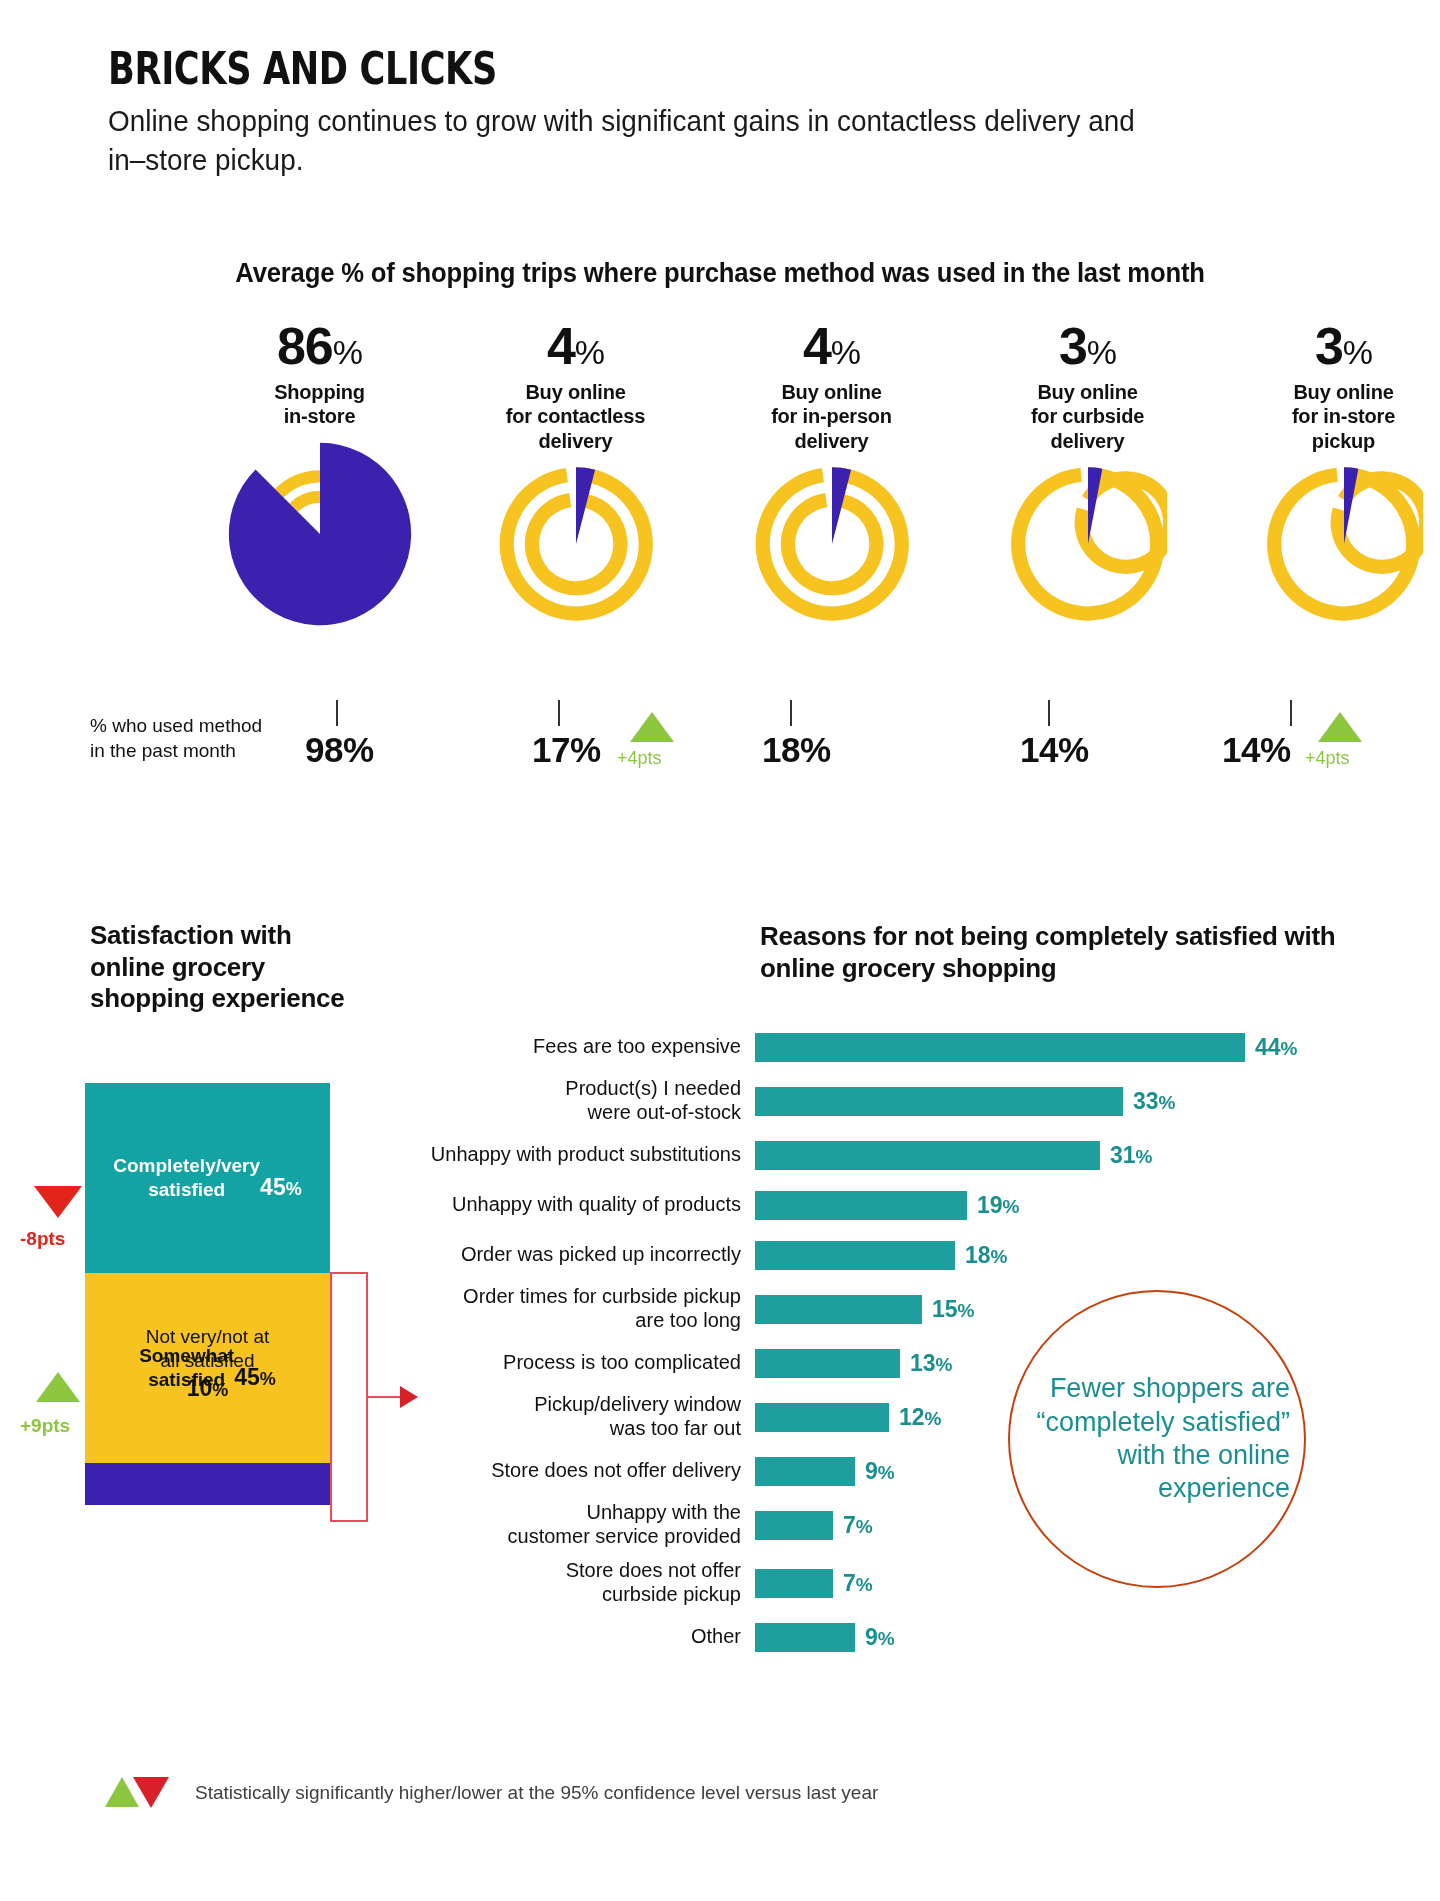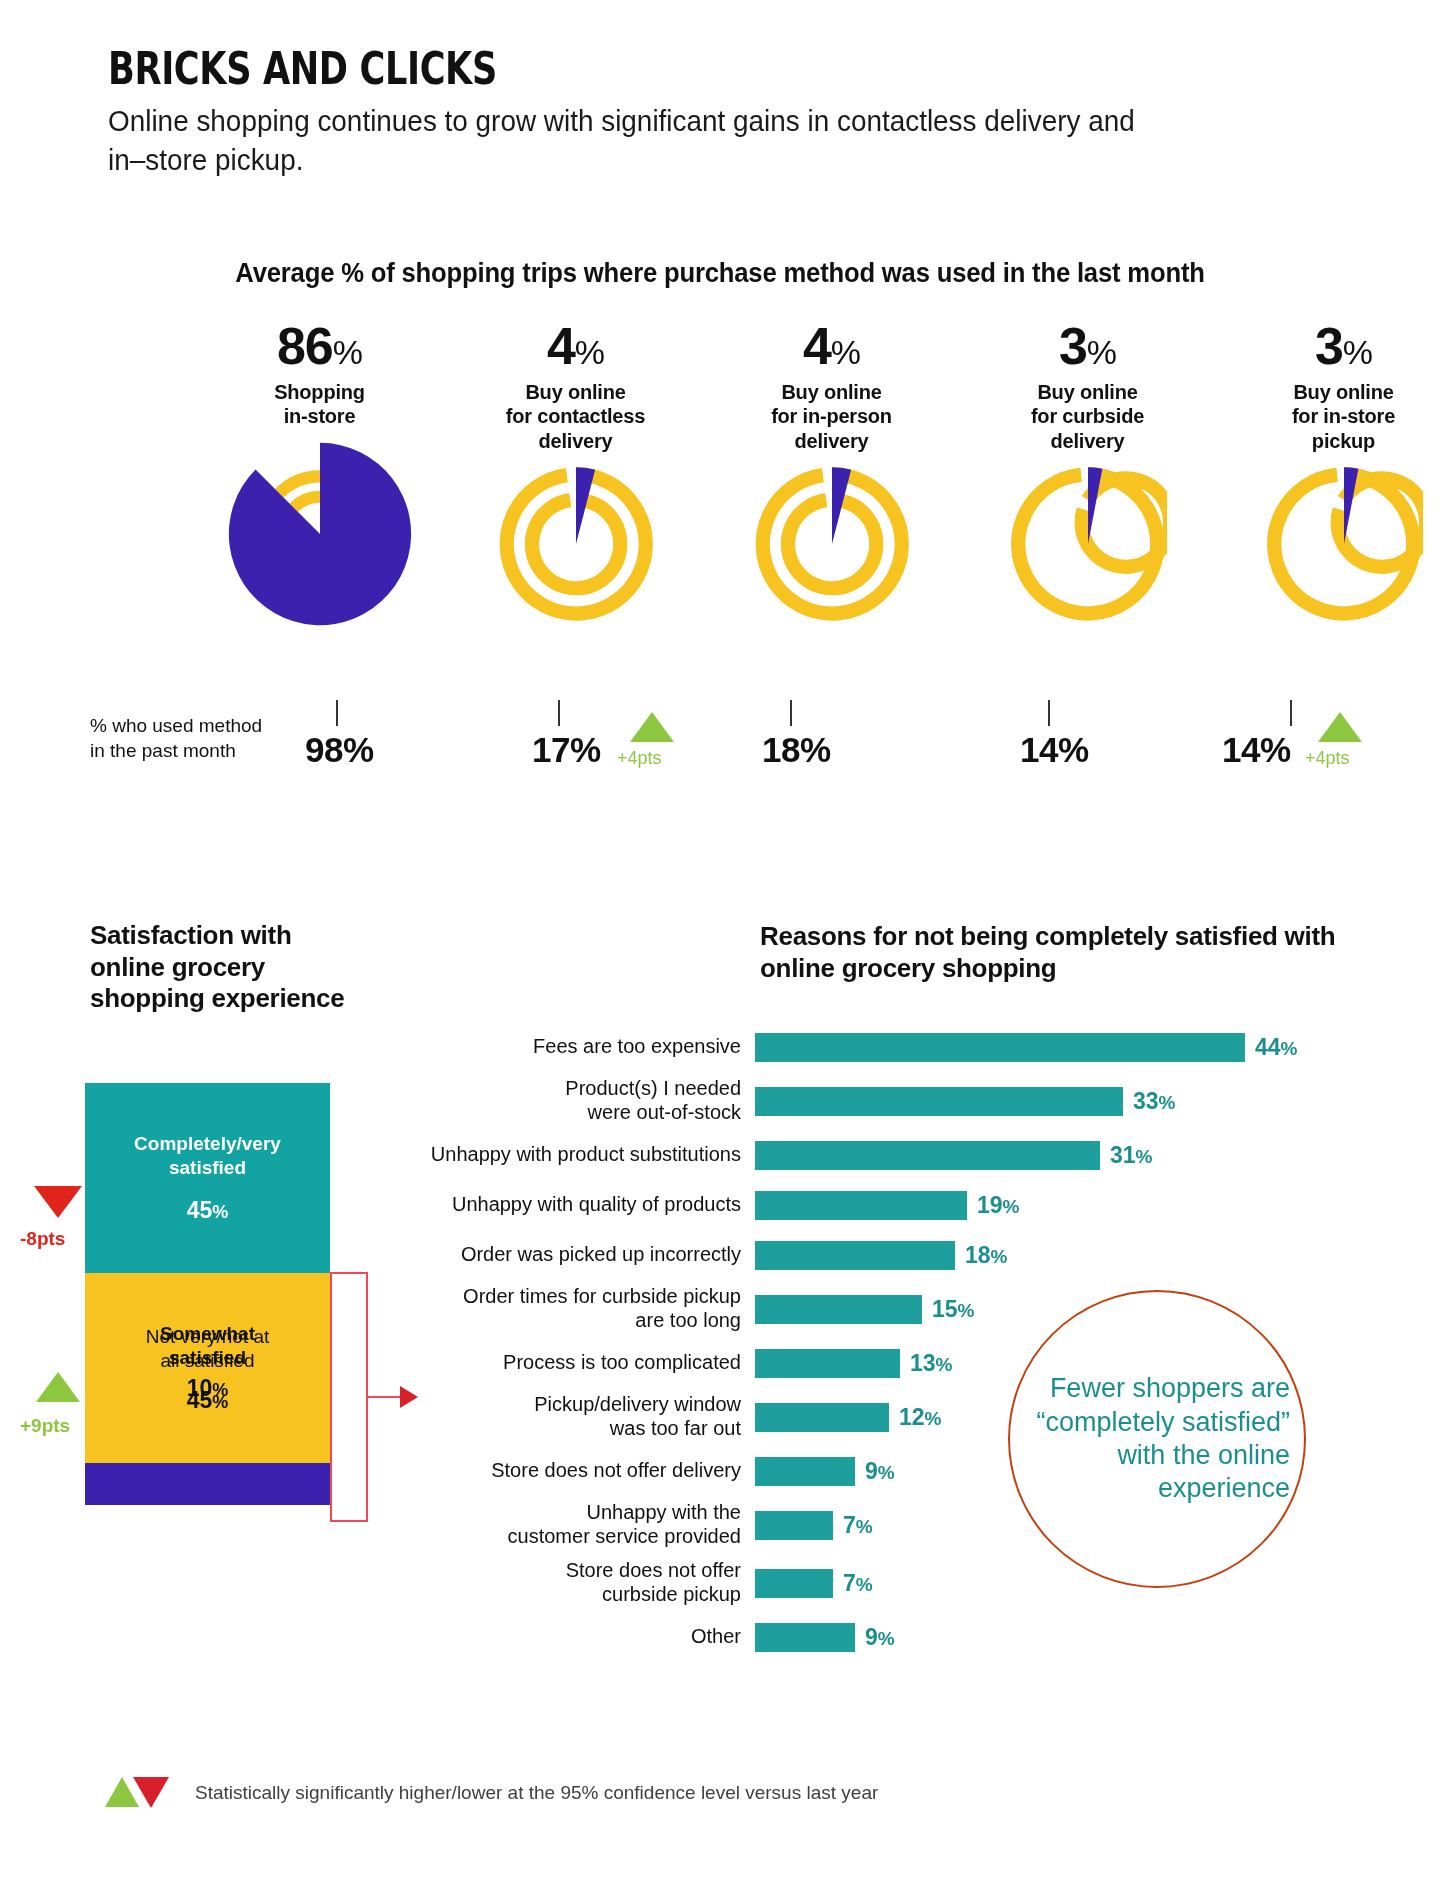"Completely/very" .seg { flex-direction: column -> row }
